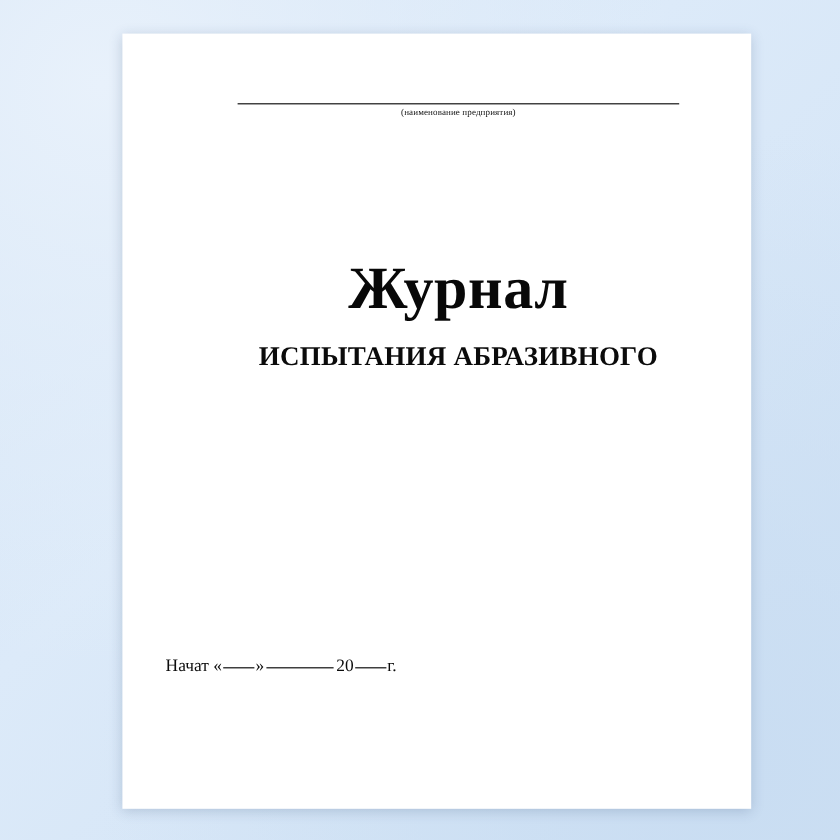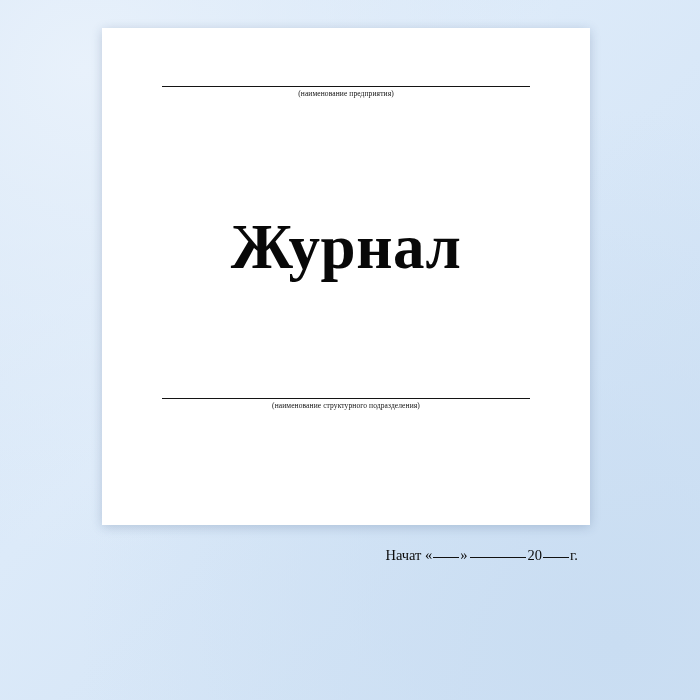"(наименование предприятия)" .page { height: 497px -> 646px; padding-left: none -> 36px }
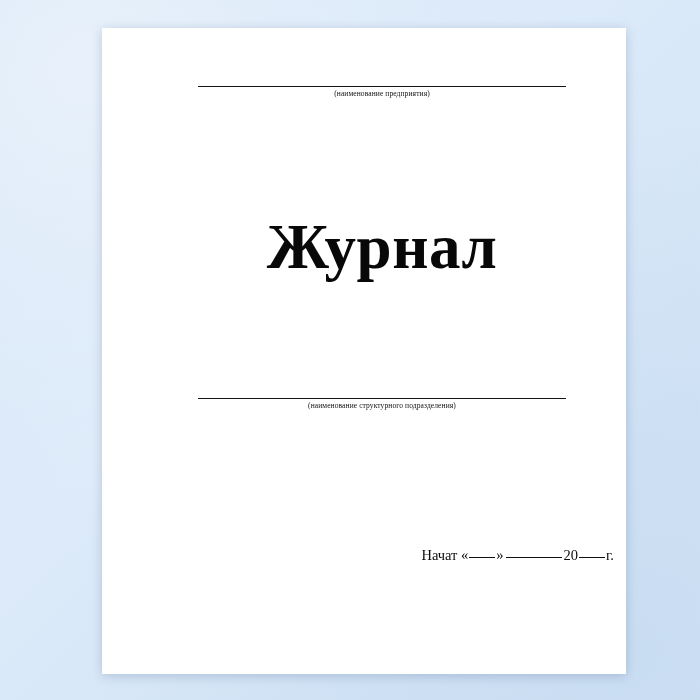"Журнал" .main-title { font-size: 63px -> 50px }
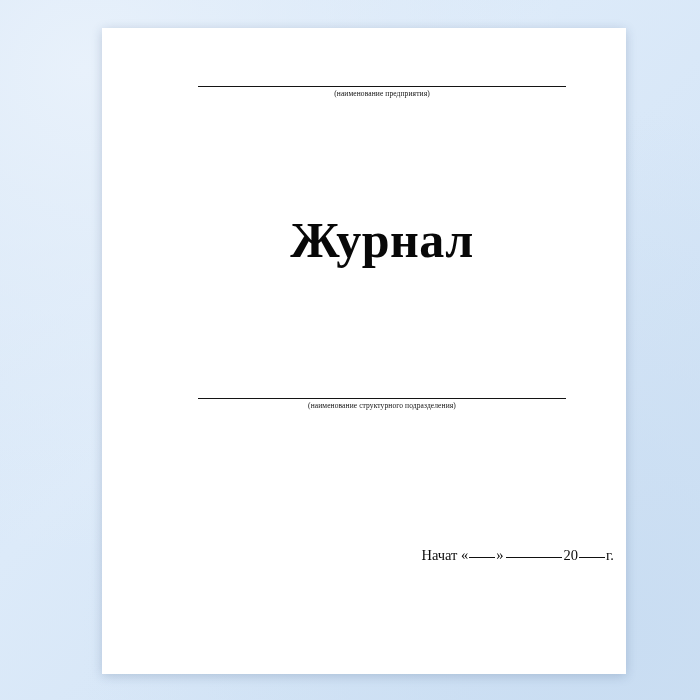"ИСПЫТАНИЯ АБРАЗИВНОГО" div { html: none -> <div>ИСПЫТАНИЯ АБРАЗИВНОГО</div> }
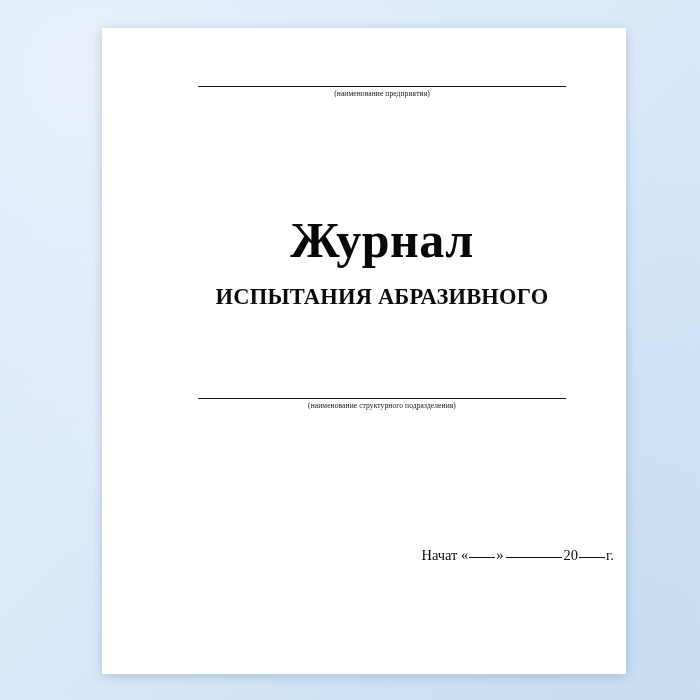"(наименование структурного" div.rule-block { html: <div> <div></div> <div>(наименование структурного подразделения)</div> </div> -> none }
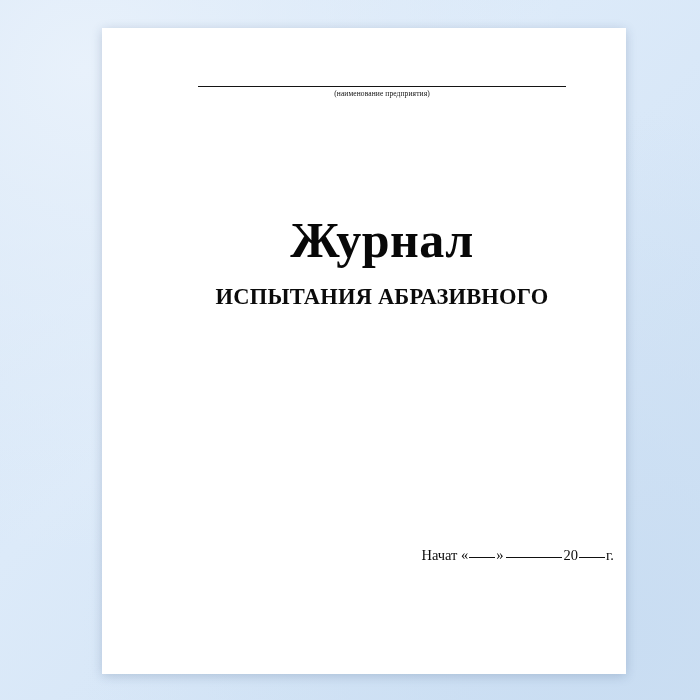"Начат « » 20 г." .dates { text-align: right -> left }
